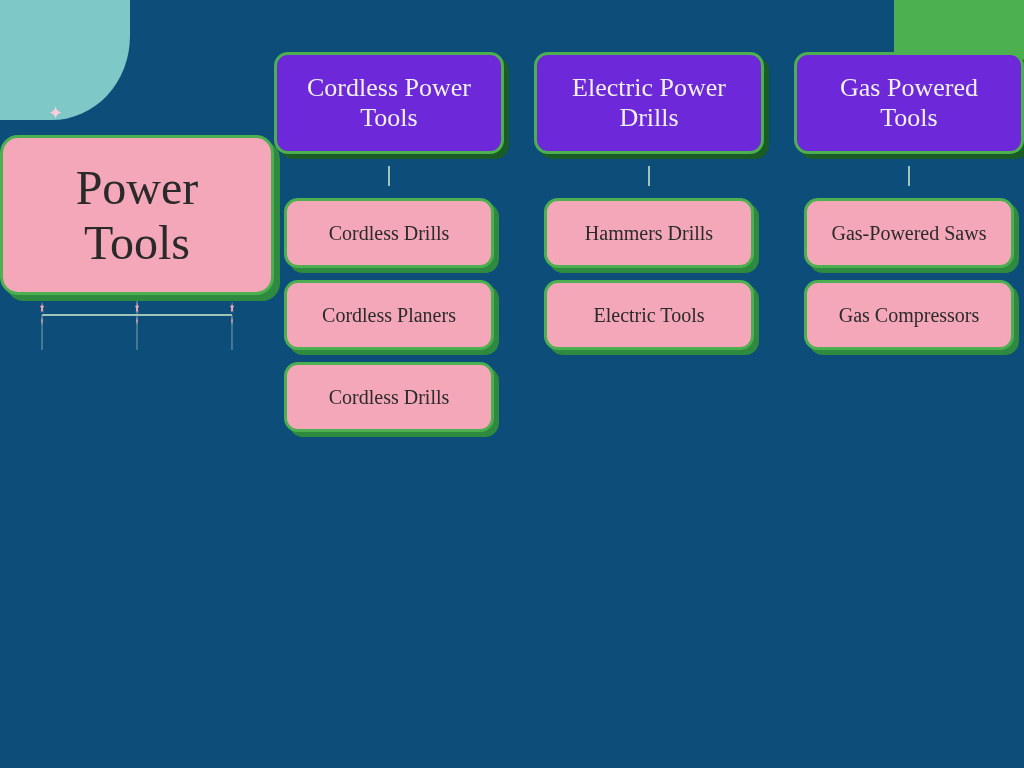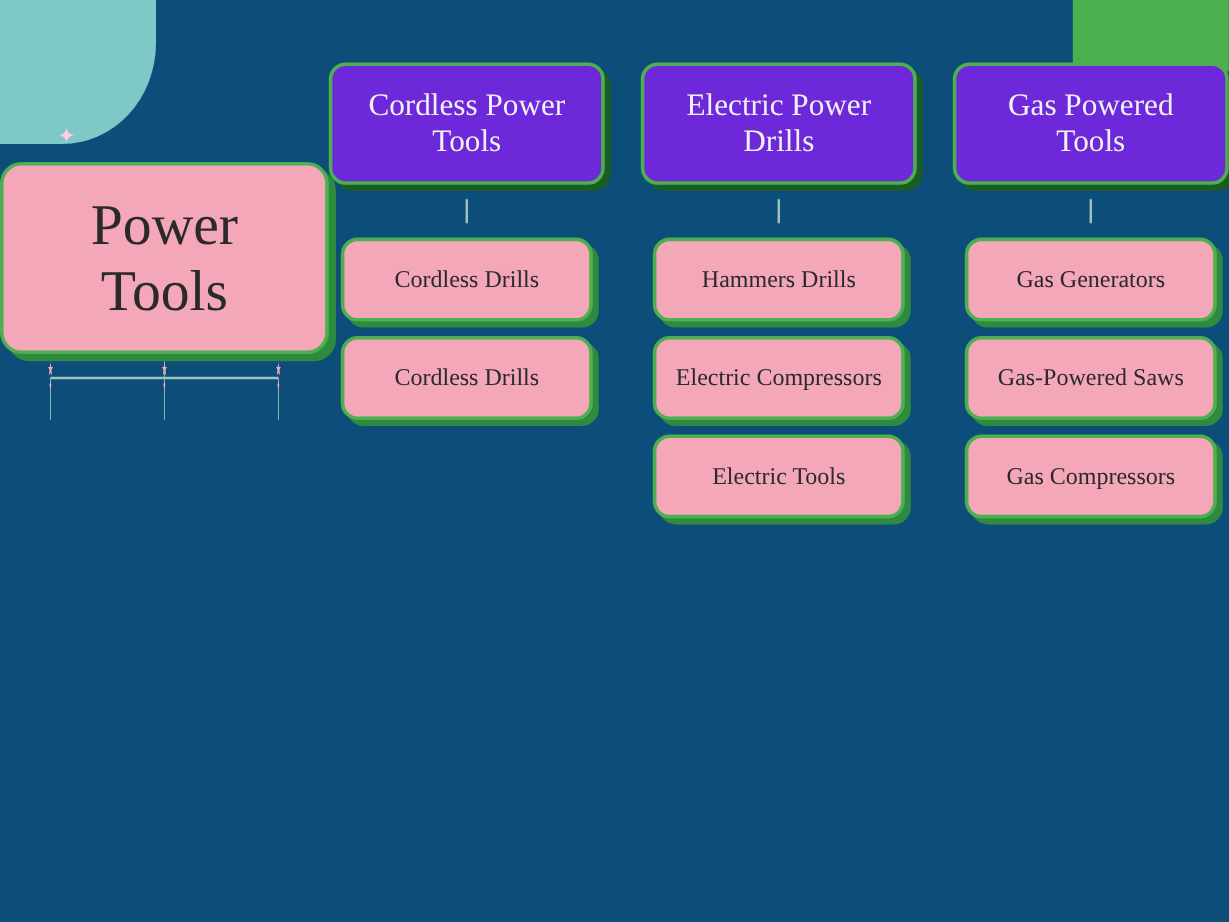"Gas Generators" div.child-node { html: <div>Gas Generators</div> -> none }
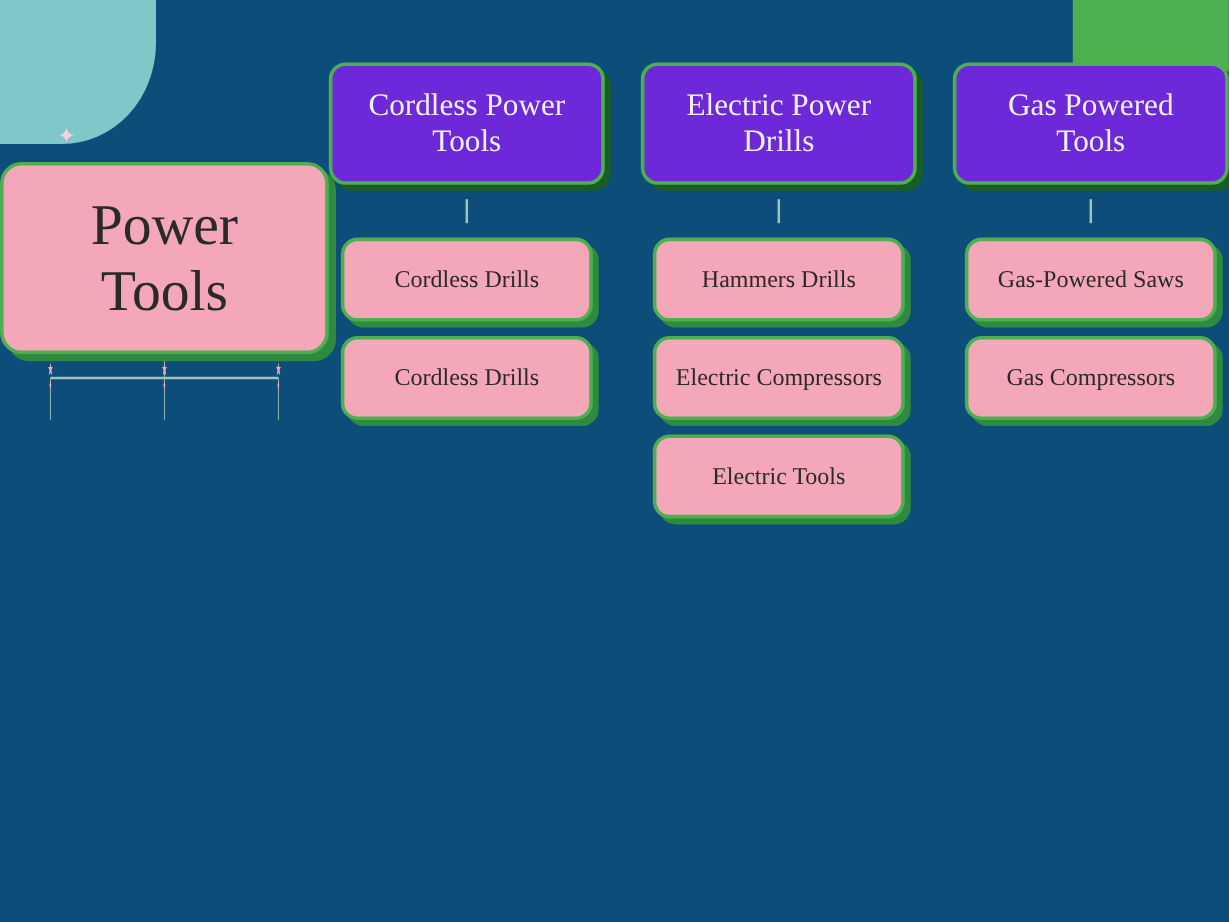"Cordless Planers" div.child-node { html: none -> <div>Cordless Planers</div> }
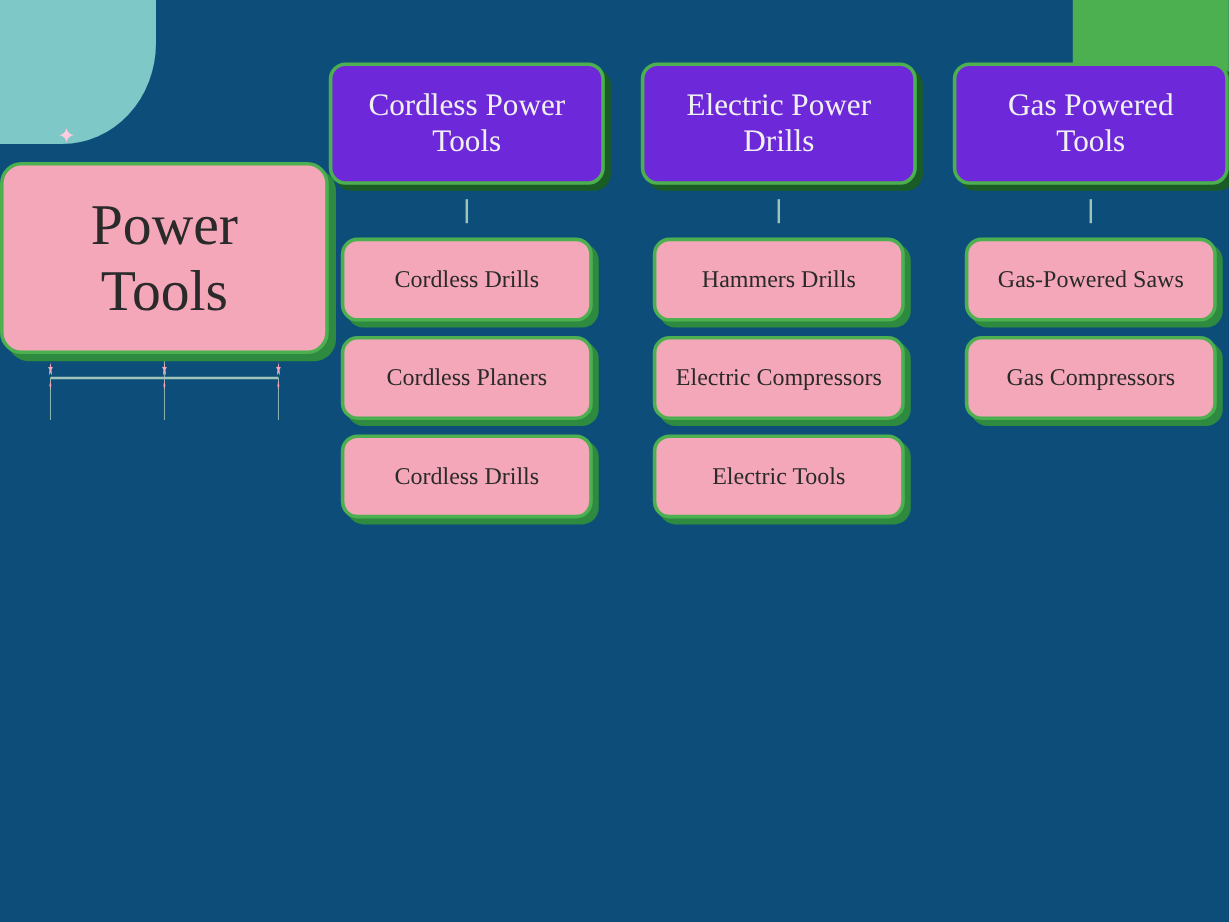"Electric Compressors" div.child-node { html: <div>Electric Compressors</div> -> none }
